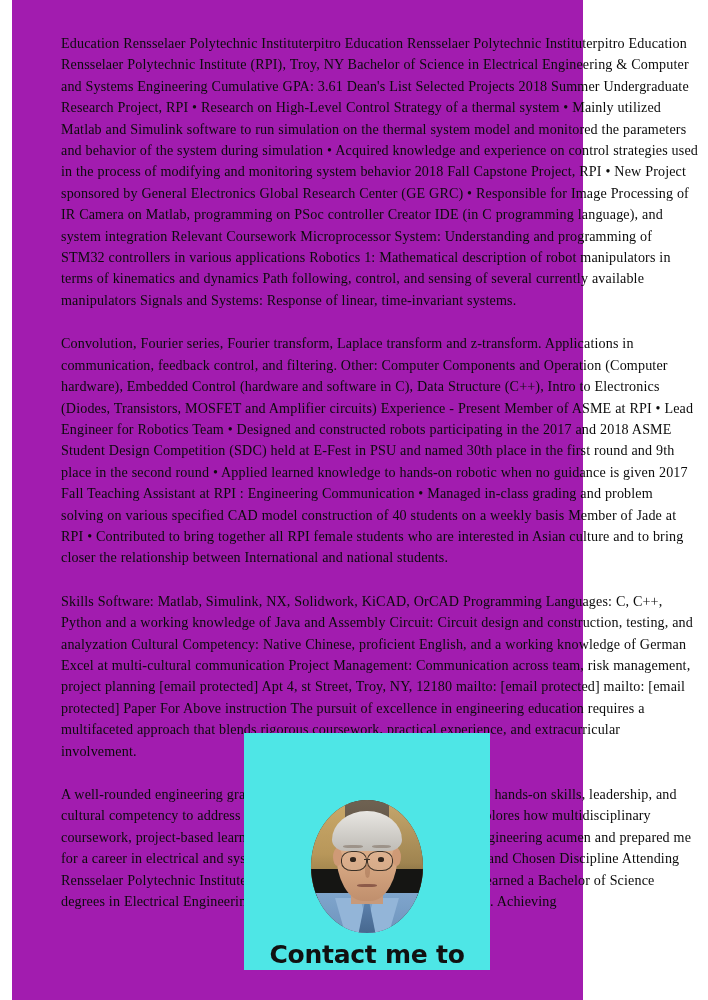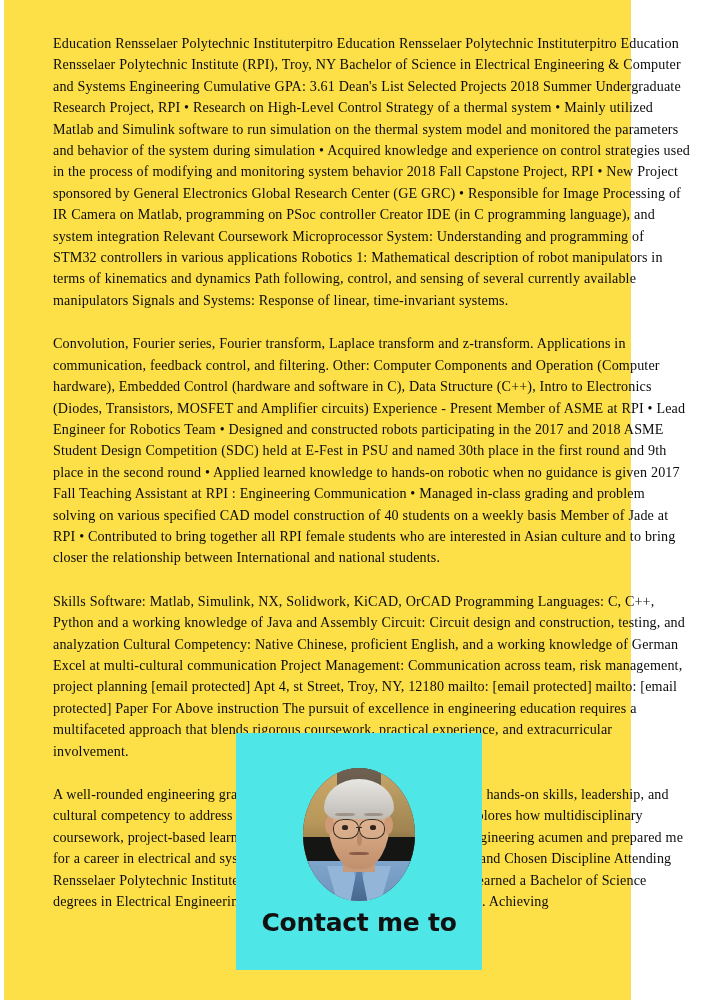"Education Rensselaer Polytechnic" #page { background: #fde047 -> #a21caf; left: 4px -> 12px; width: 627px -> 571px }
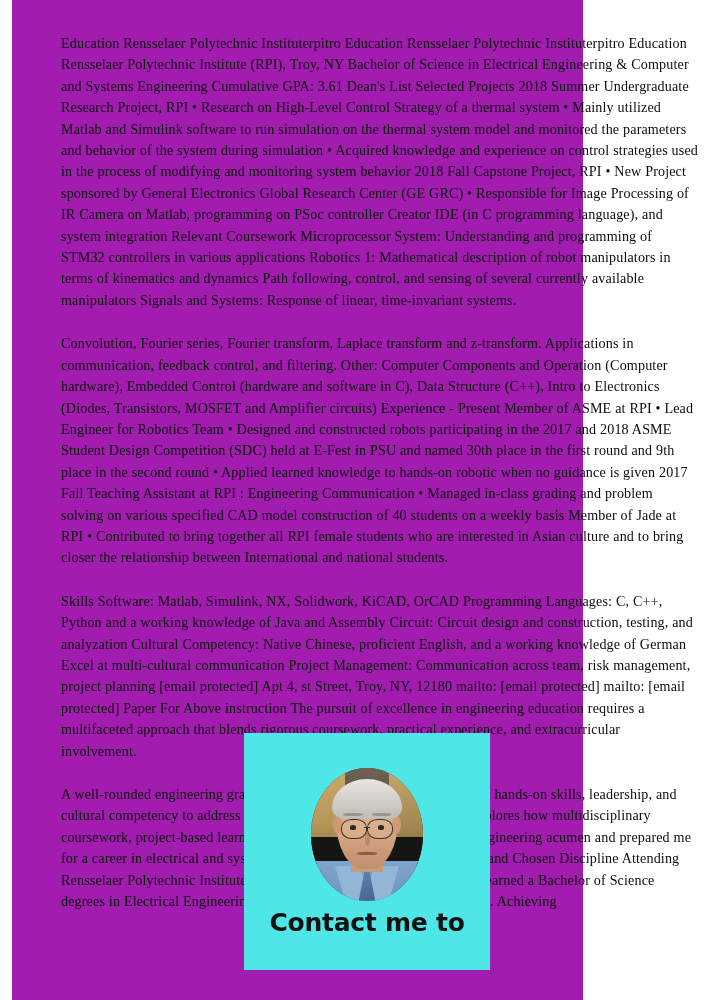"Contact me to" #overlay-card { justify-content: center -> flex-end }
